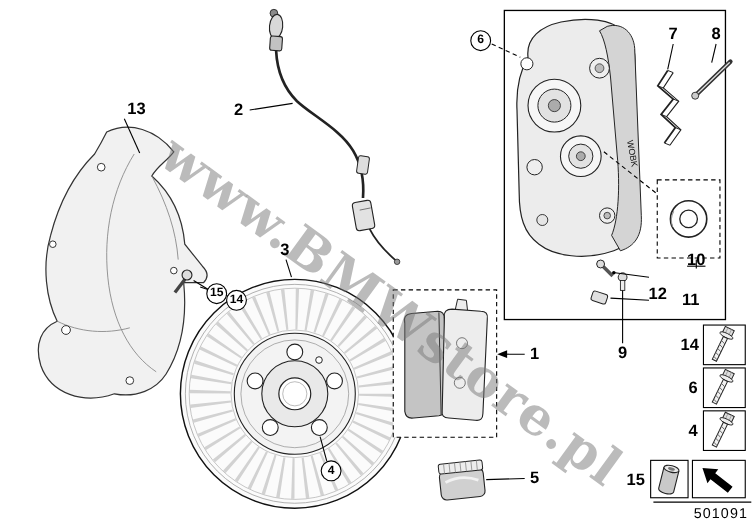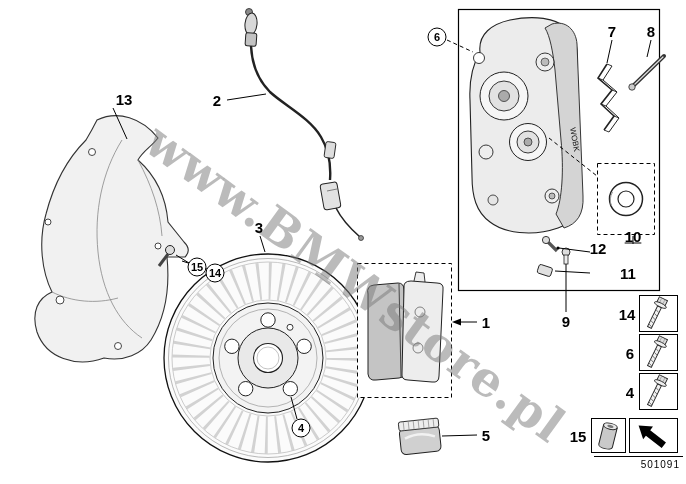"12" div.co { top: 248px -> 267px }
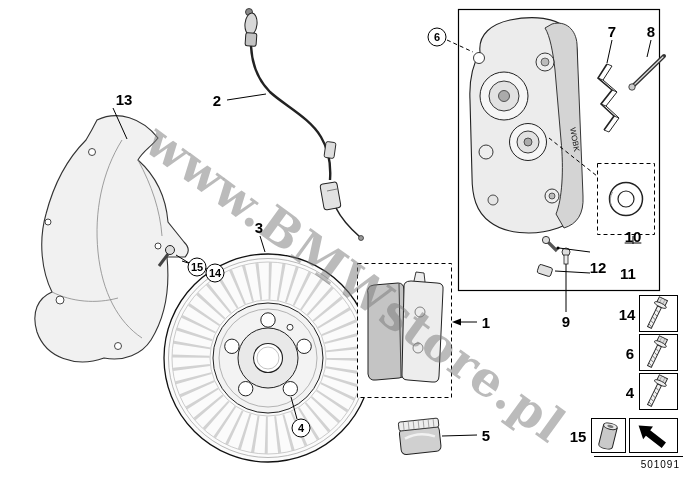"501091" .docnum { font-size: 10px -> 13px }
